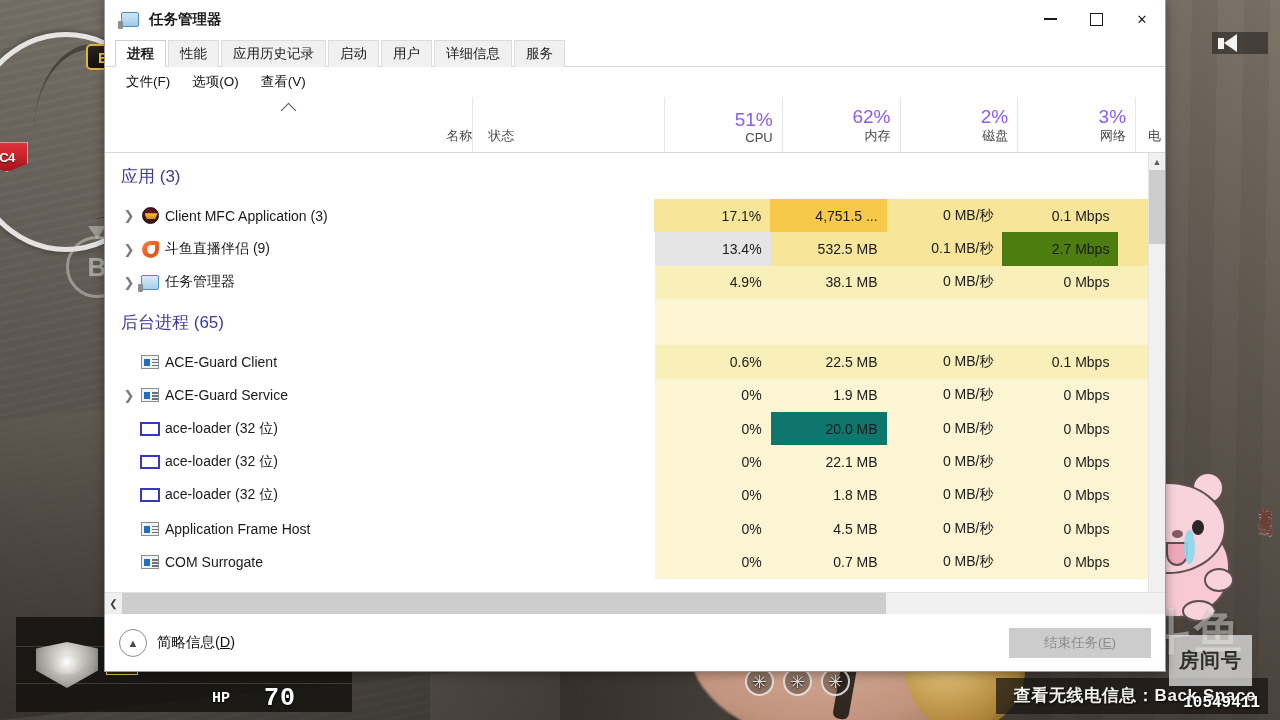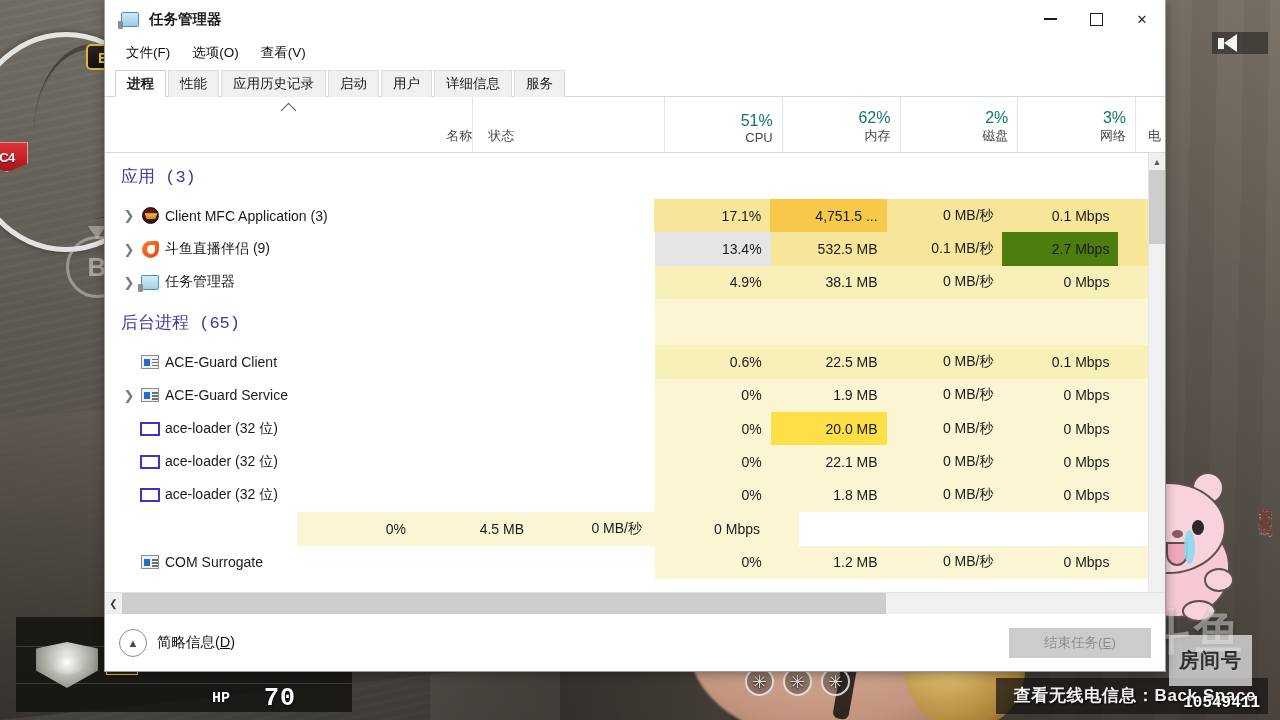"文件(F)" div { order: before "进程" -> after "进程" }
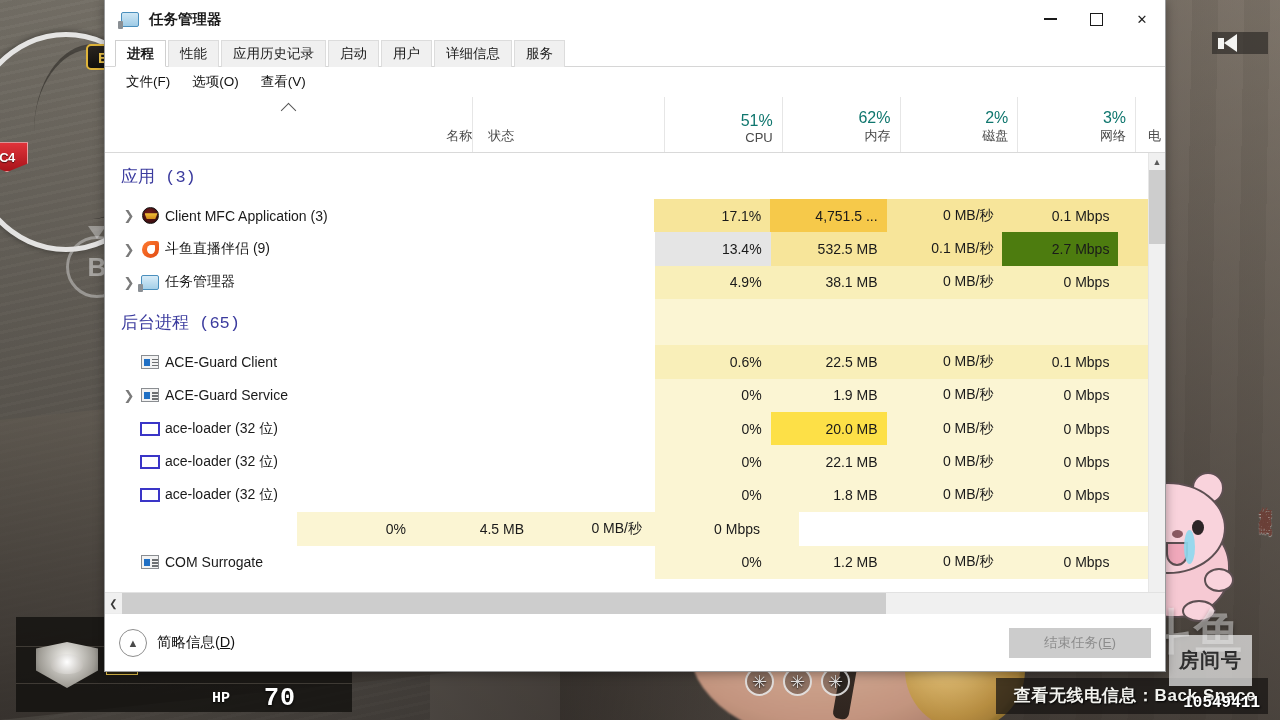"51%" .ch .pct { color: #0f766e -> #8b5cf6; font-size: 16px -> 19px }
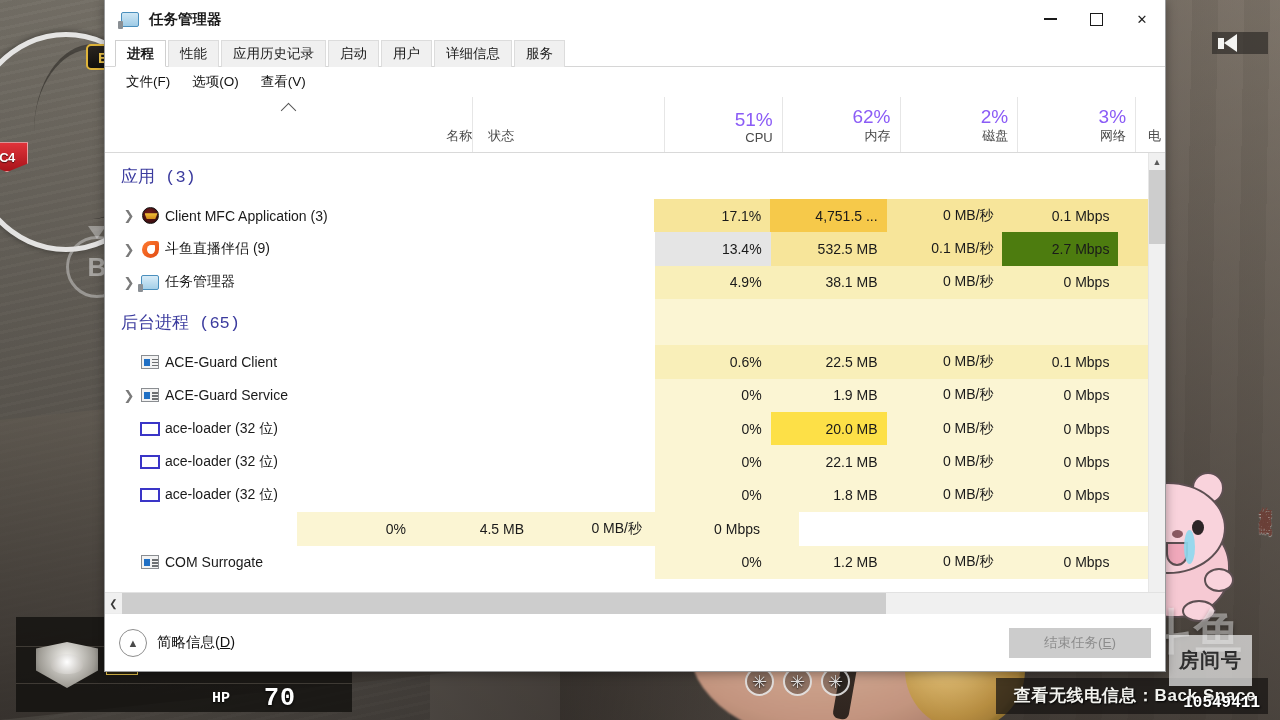"应用 (3)" .row.group { font-family: Liberation Mono, monospace -> none }
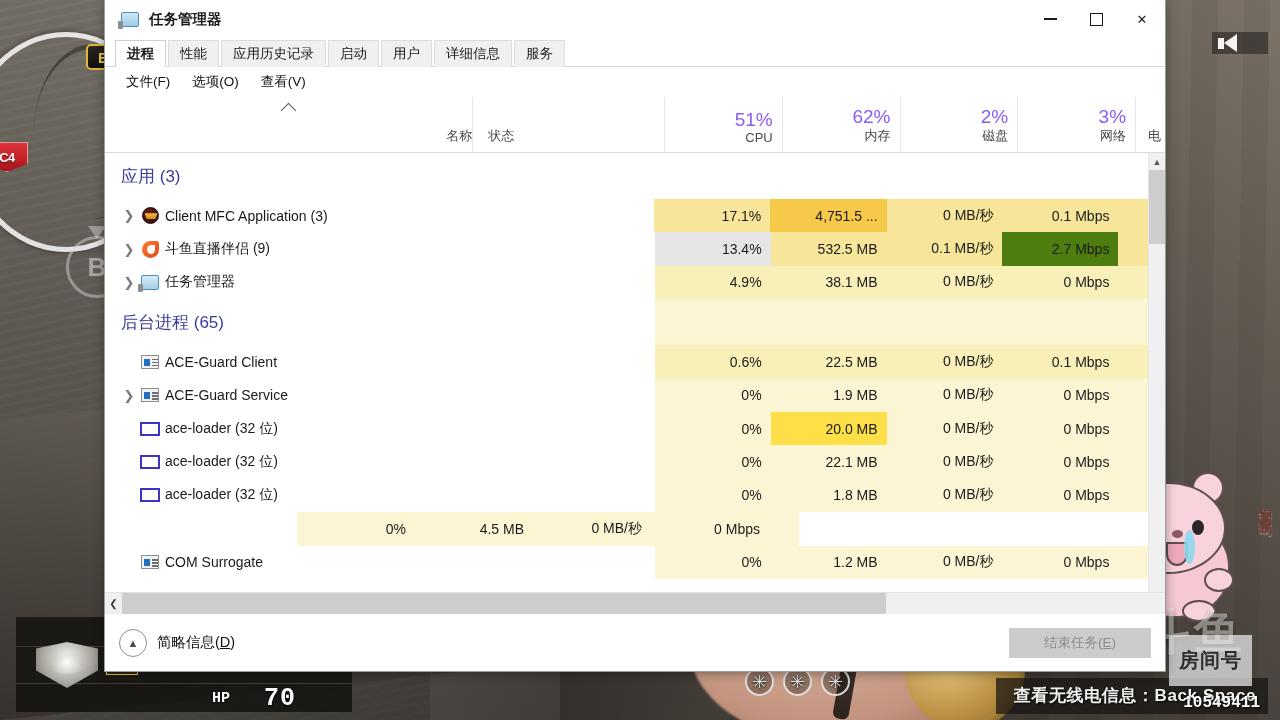"20.0 MB" div.cell { background: #fde047 -> #0f766e }
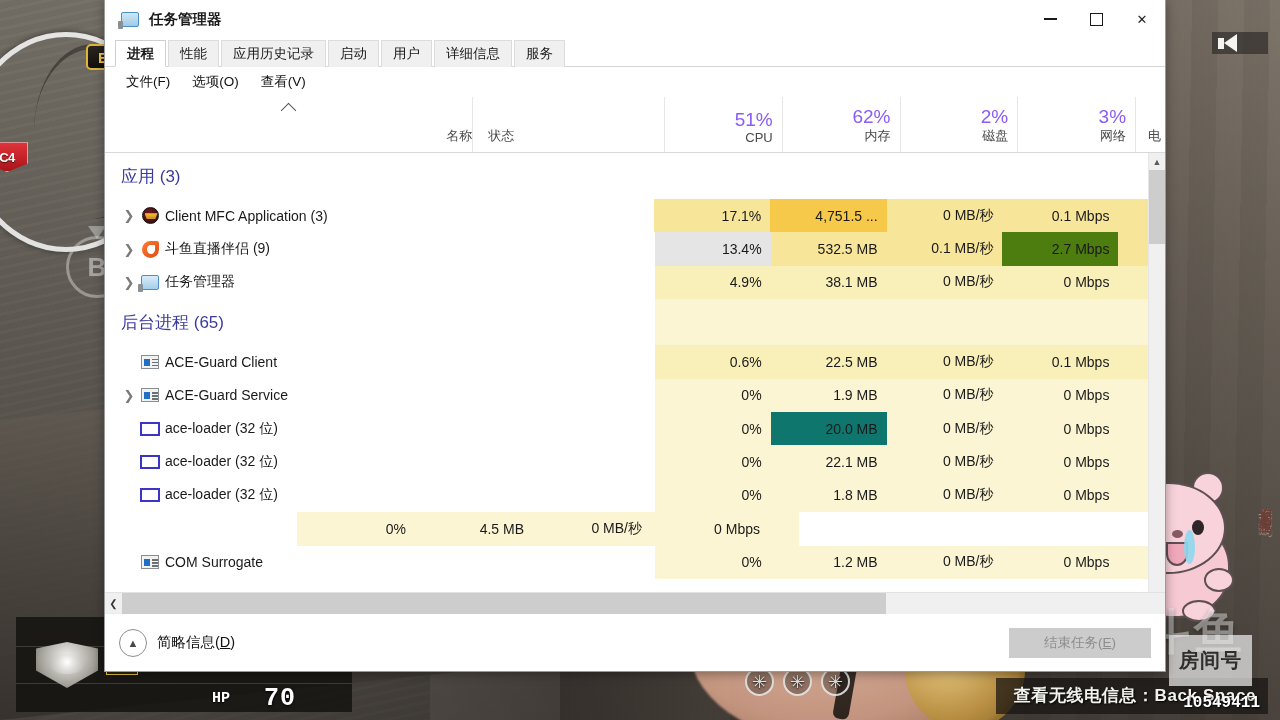"Application Frame Host" div.cell { html: none -> <div> <span> <span></span> </span> <span>Application Frame Host</span> </div> }
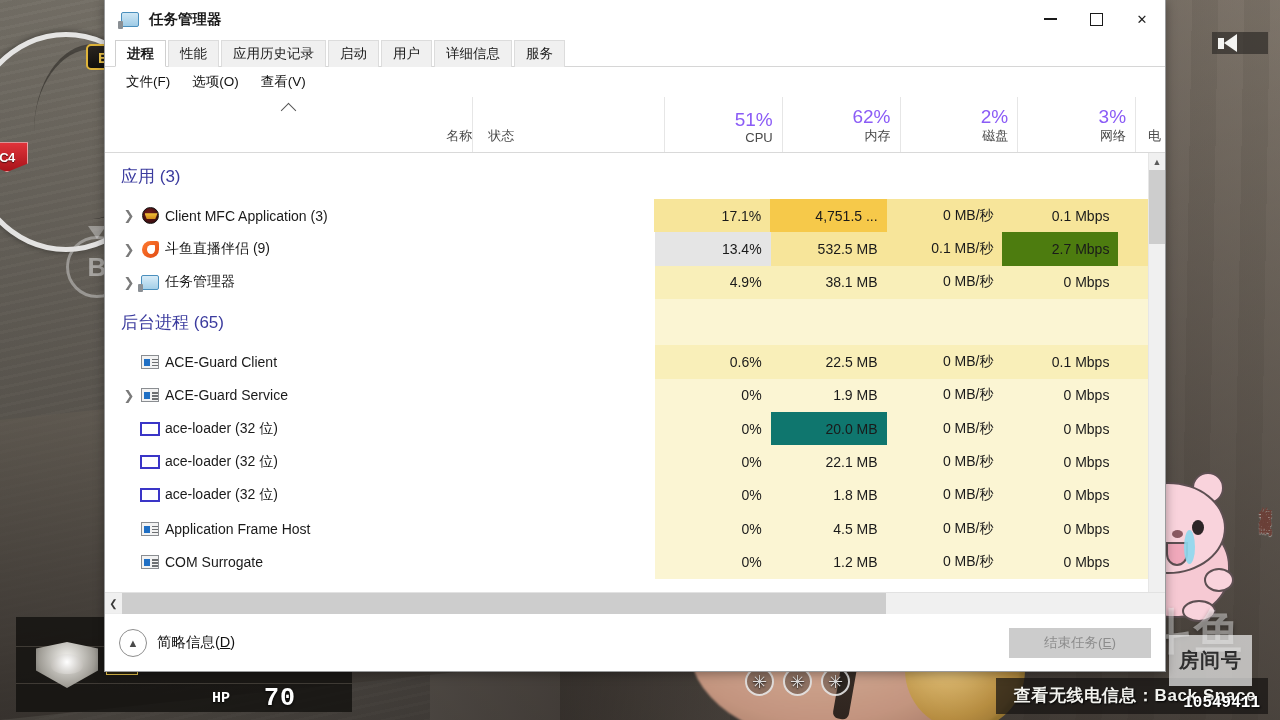"1.2 MB" div.cell { text: 1.2 -> 0.7 }
